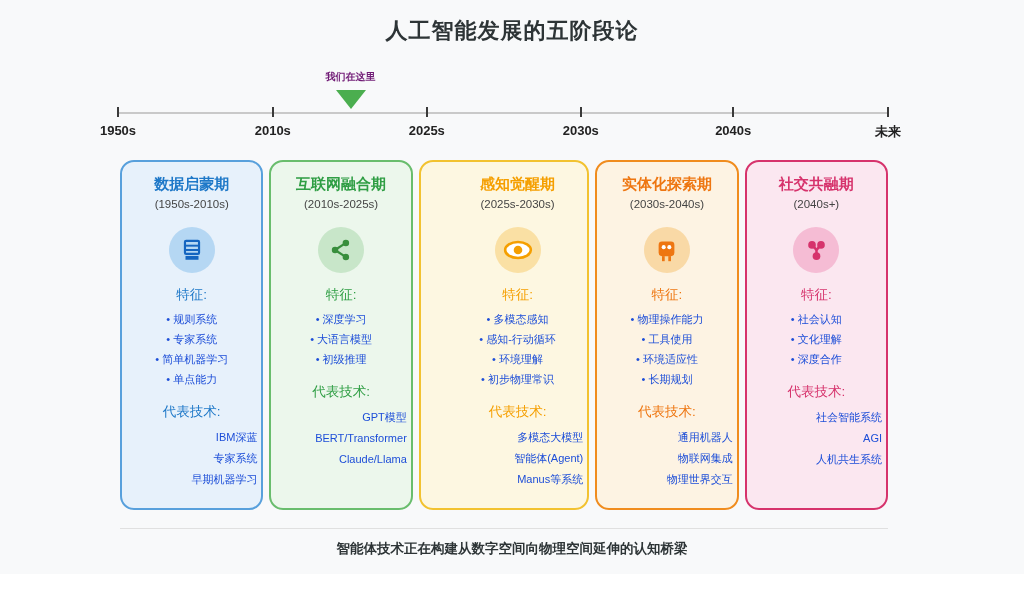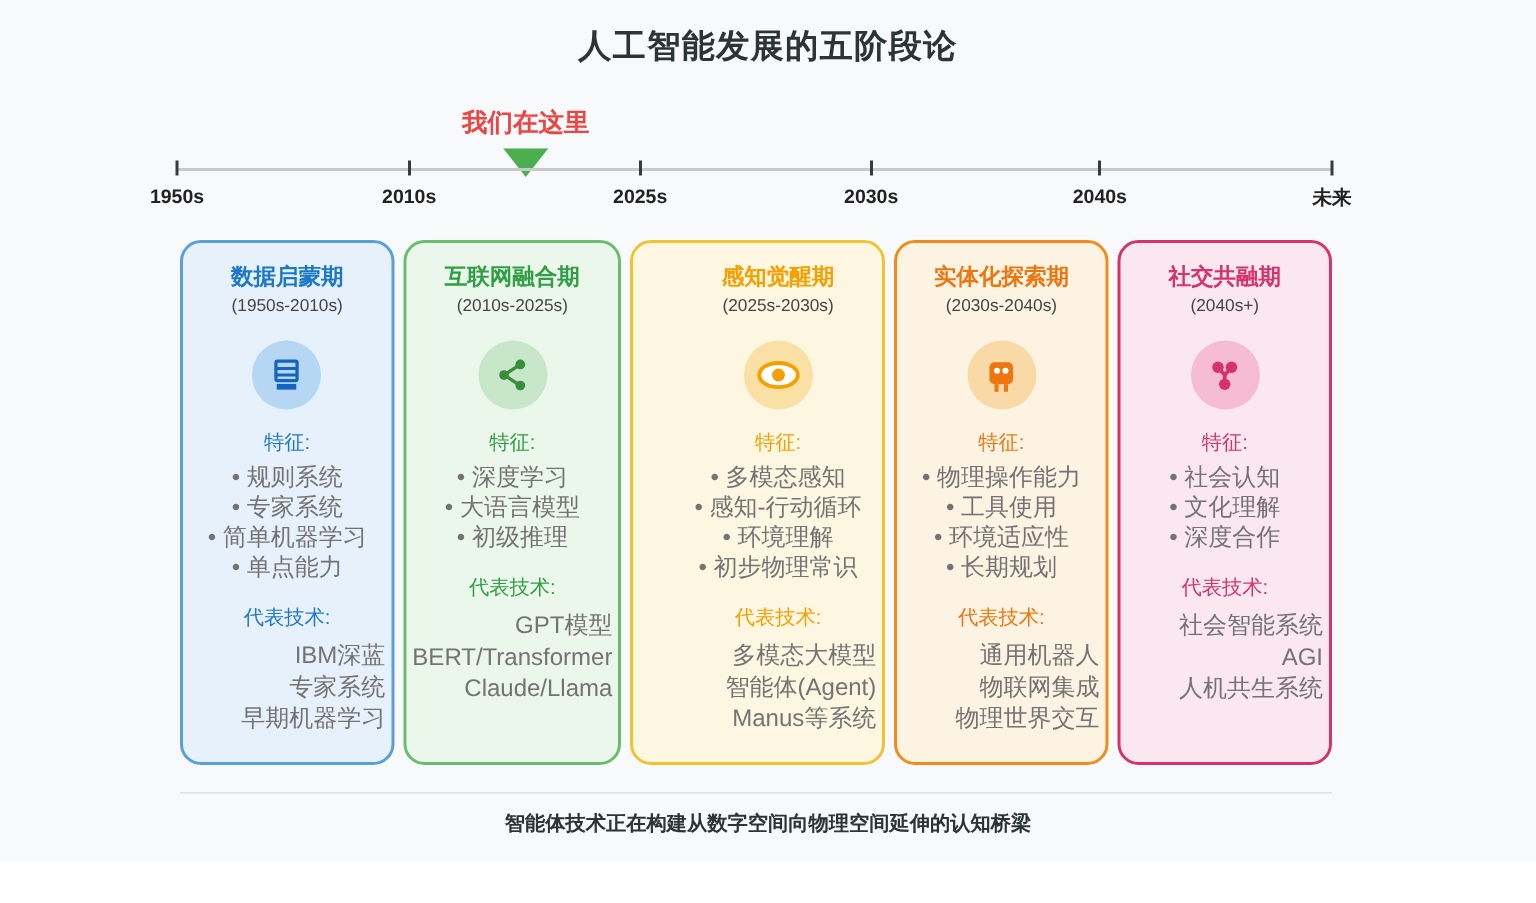"我们在这里" .marker-label { color: #ef4444 -> #701a75; font-size: 17px -> 10px }
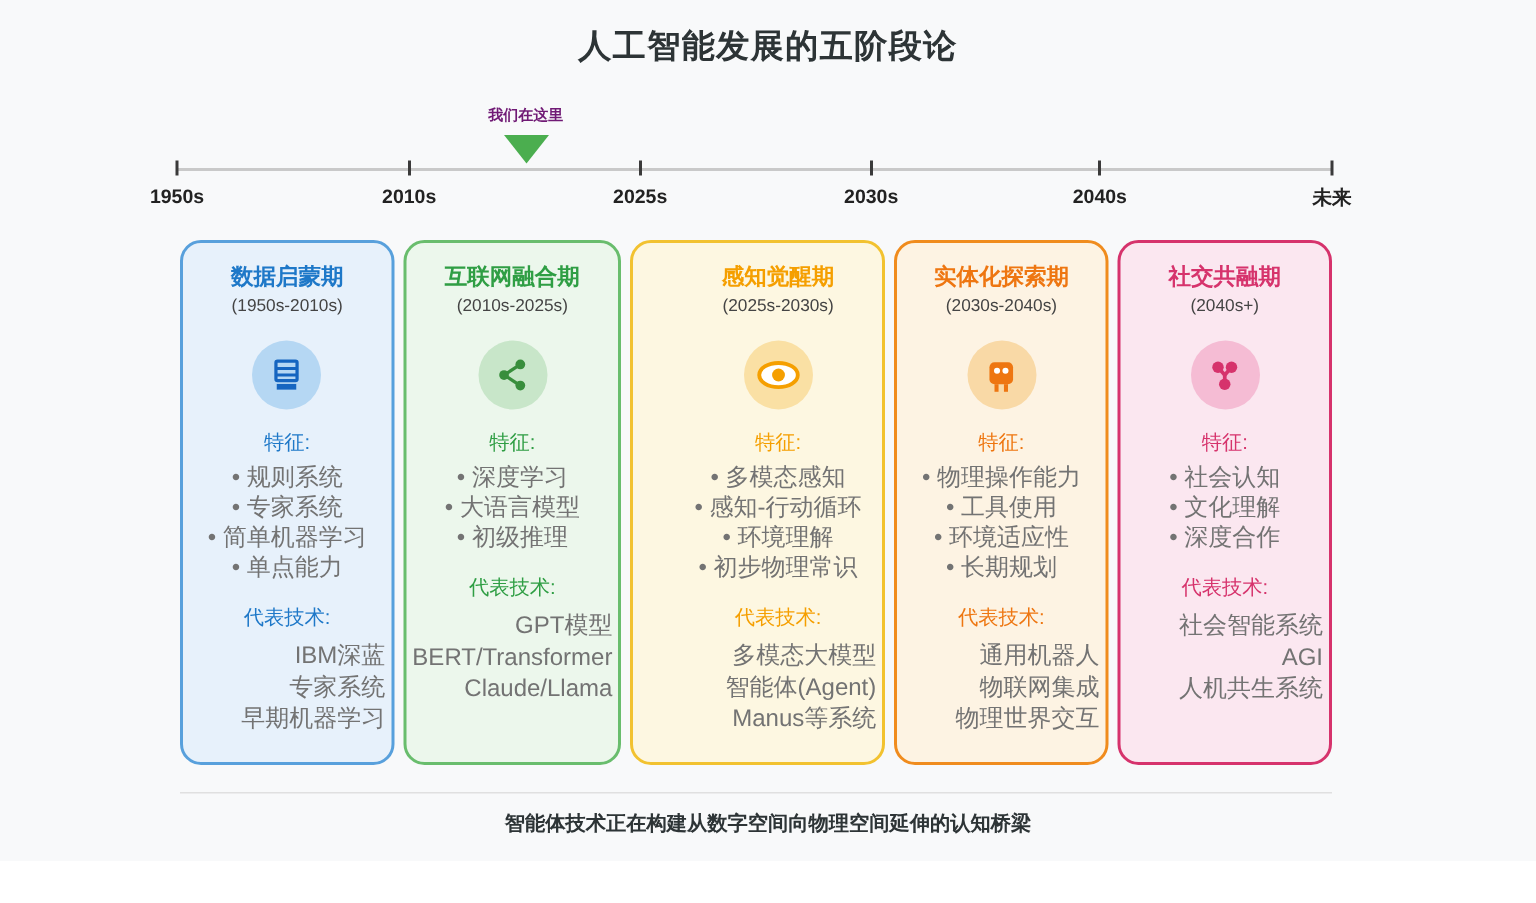"规则系统" ul.plain li { color: #737373 -> #1d4ed8; font-size: 16px -> 11px }
